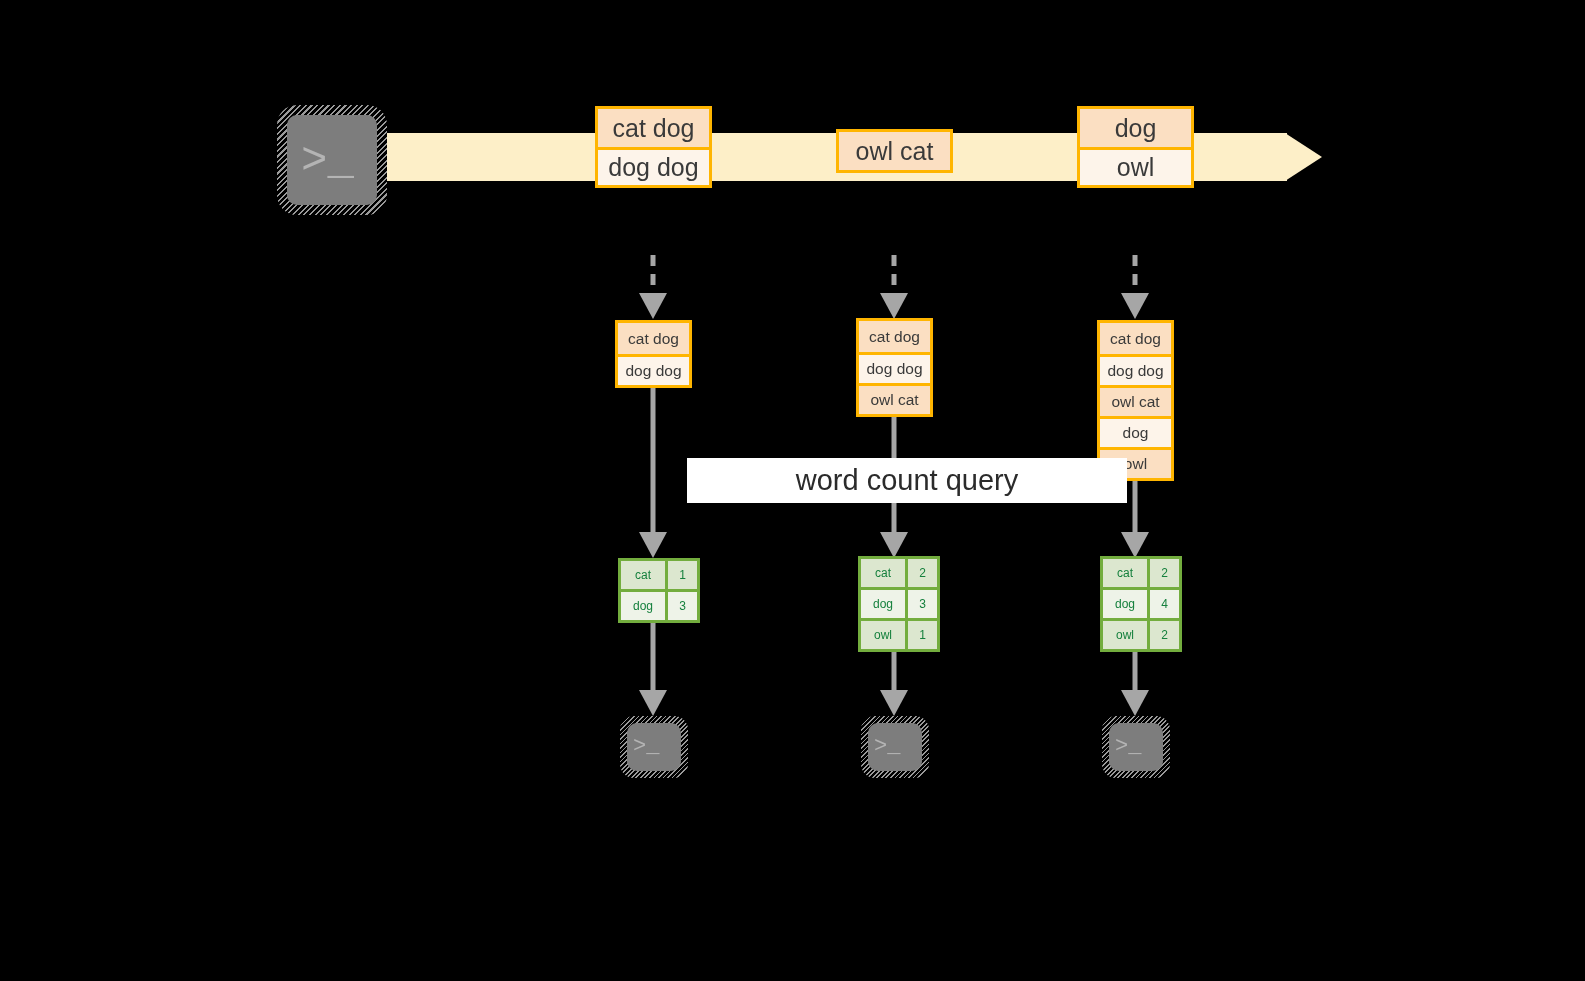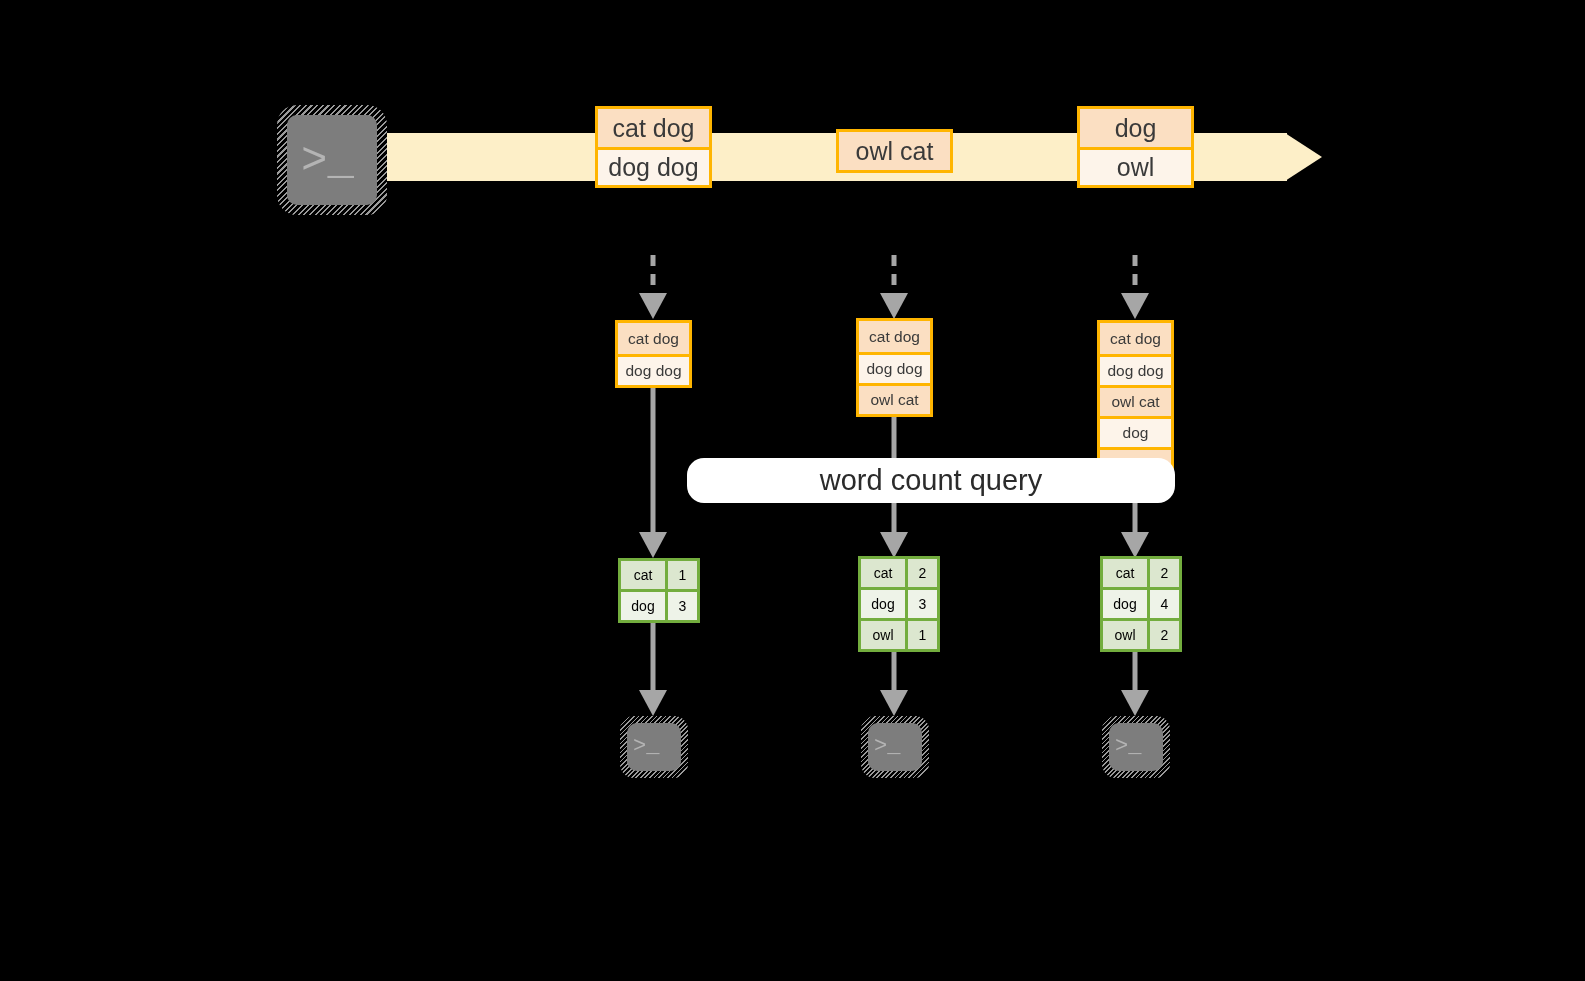"word count query" div.qlabel { border-radius: 17px -> none; width: 488px -> 440px }
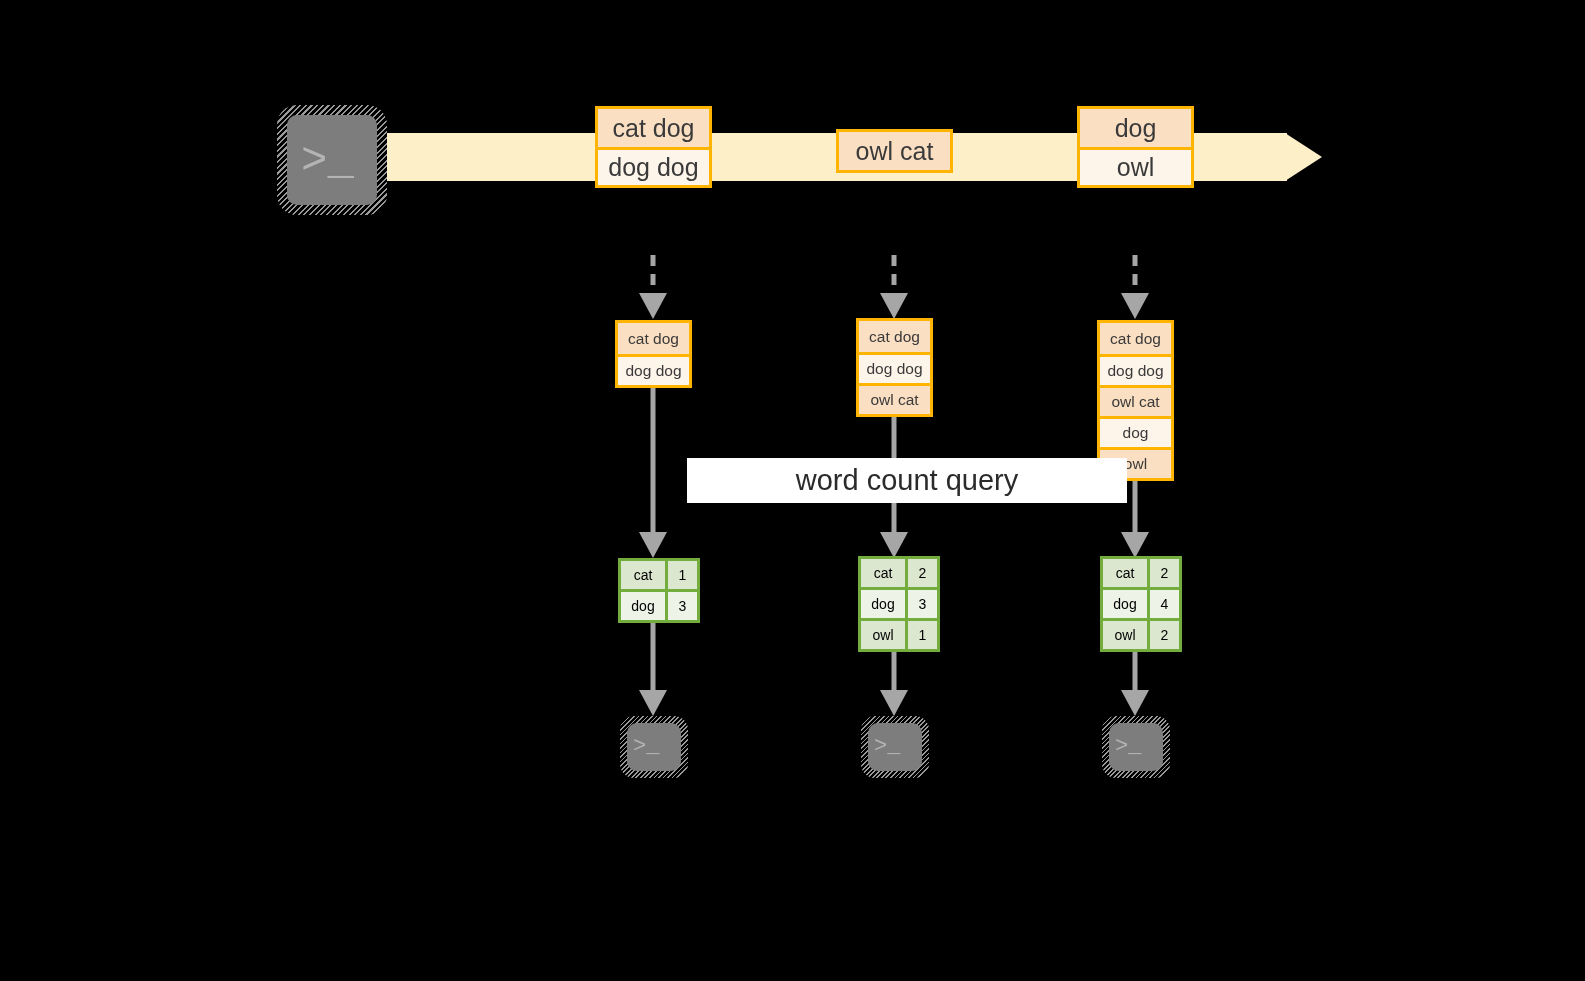"cat" .gtable .gcell { color: #000000 -> #15803d; font-size: 14px -> 12px }
